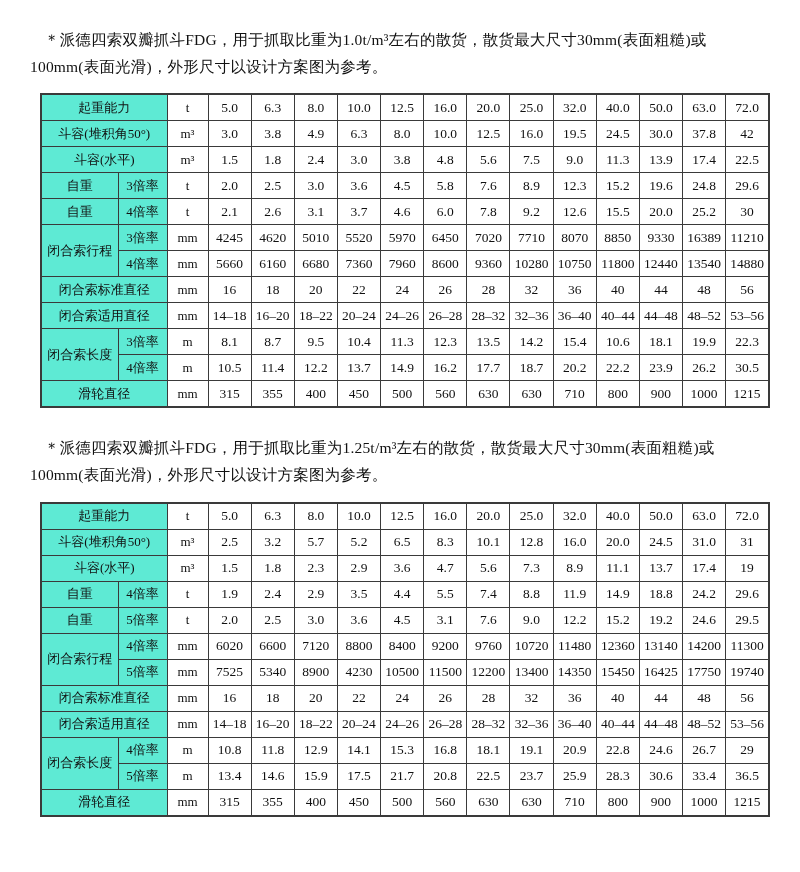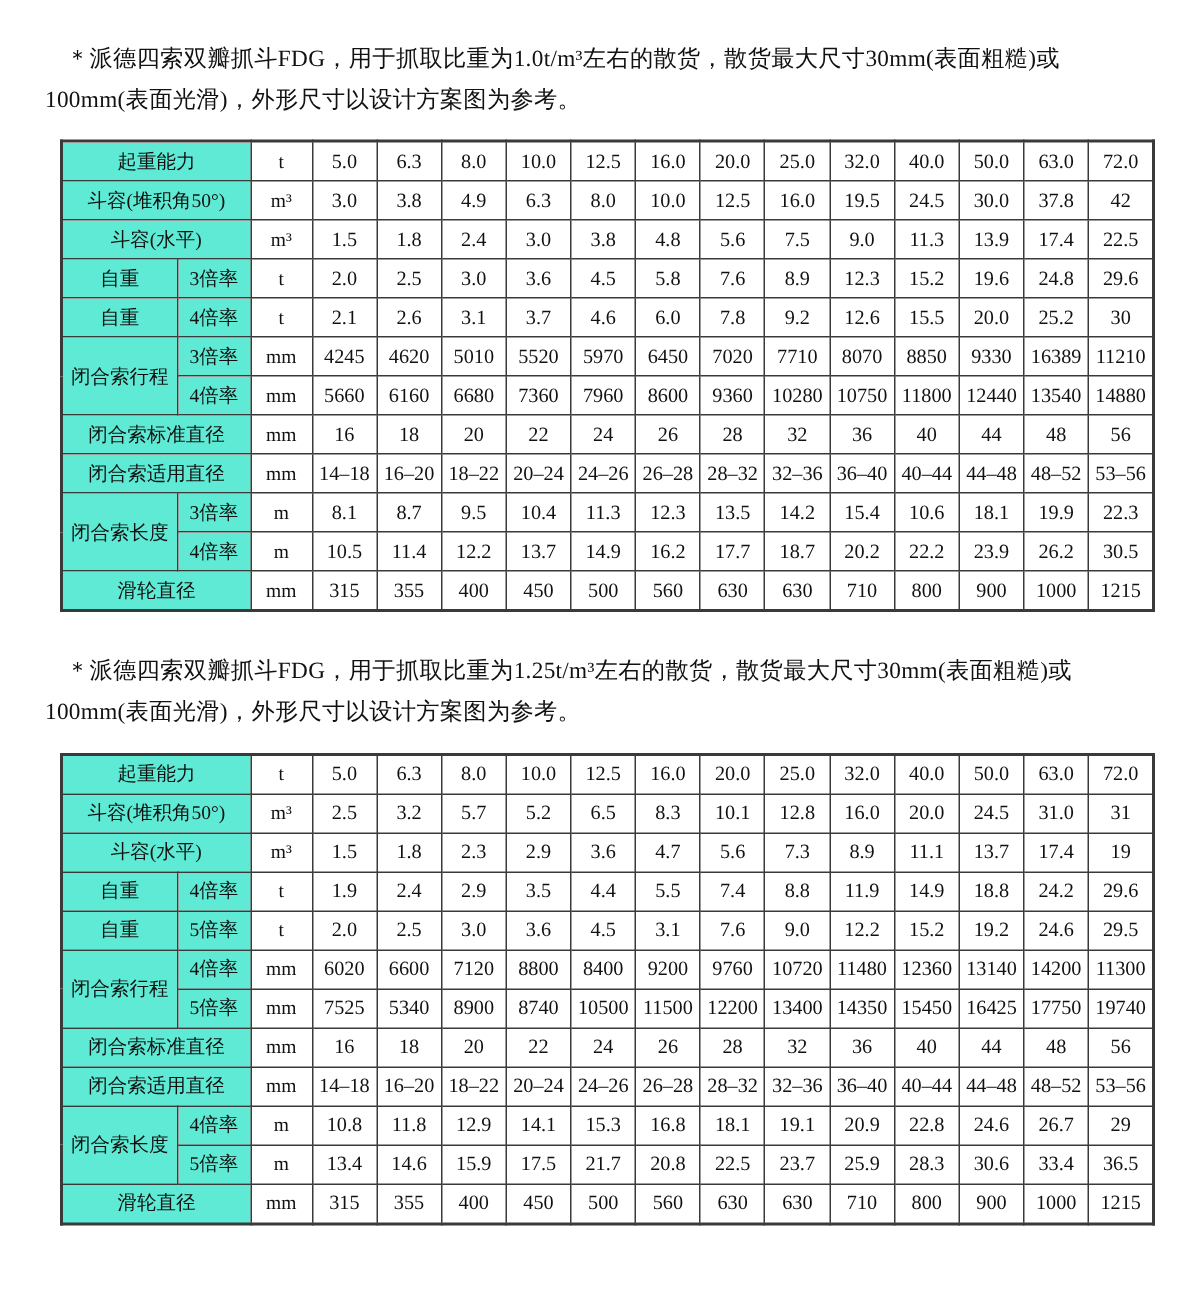"8740" td.val { text: 8740 -> 4230 }
